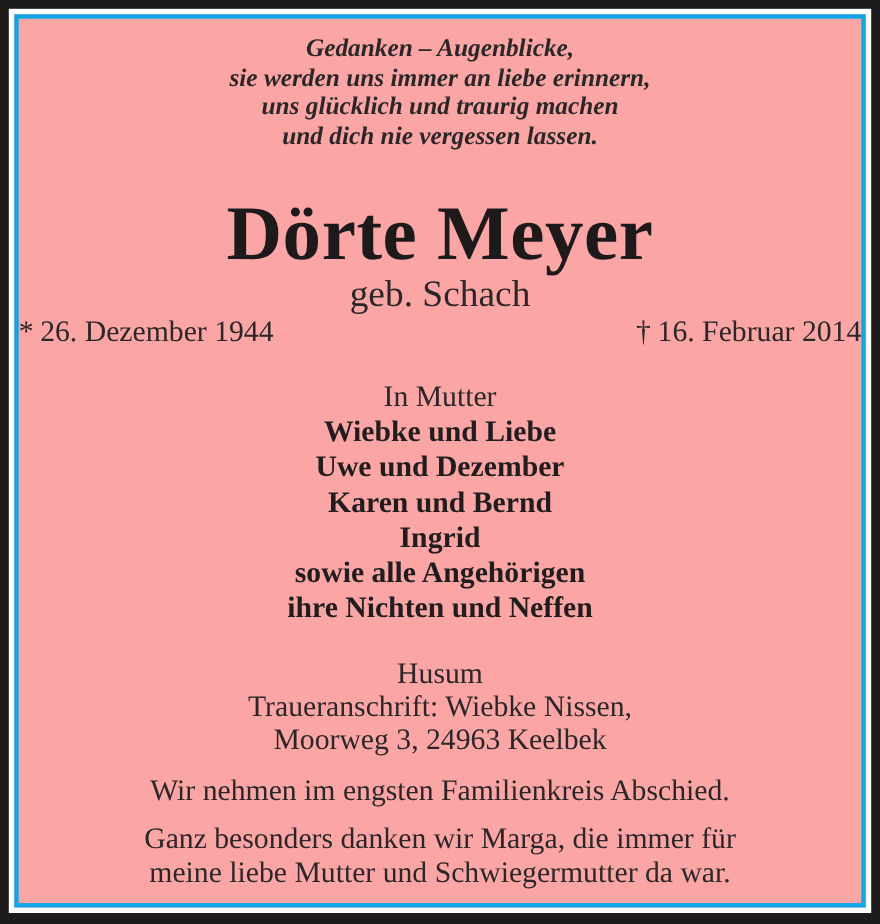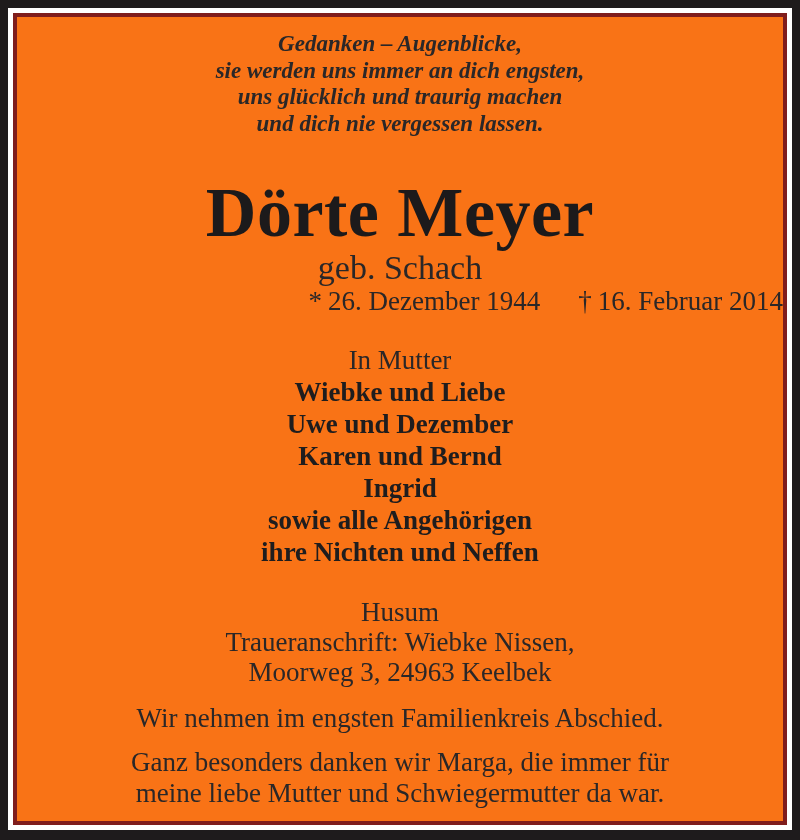"Gedanken – Augenblicke," .frame-inner { background: #f97316 -> #fca5a5; border: 4px solid #7f1d1d -> 4px solid #0ea5e9 }
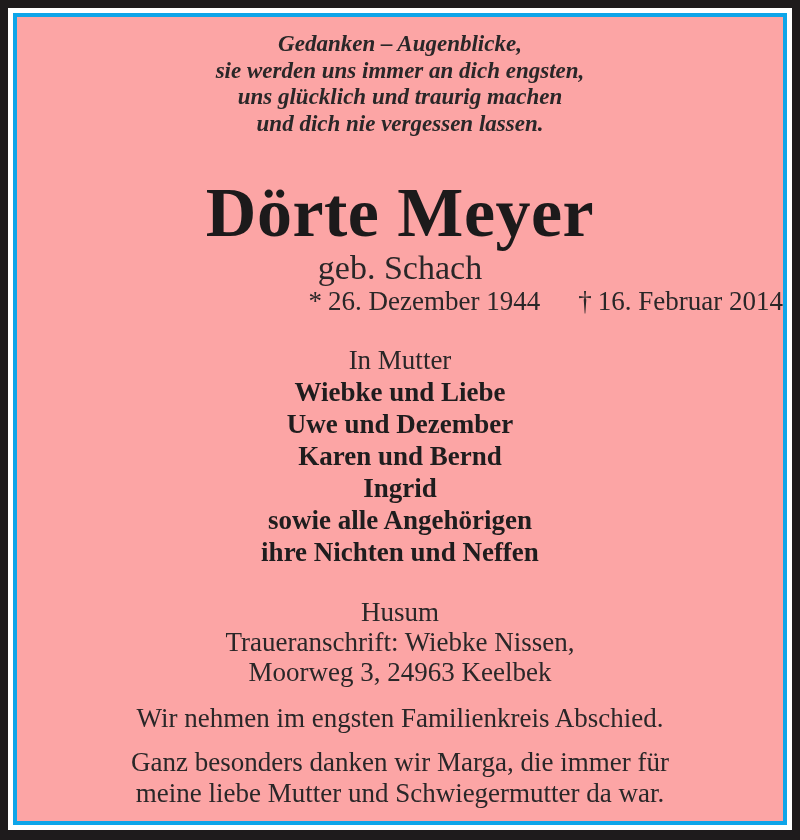"sie werden uns immer an" span.line { text: dich engsten -> liebe erinnern }
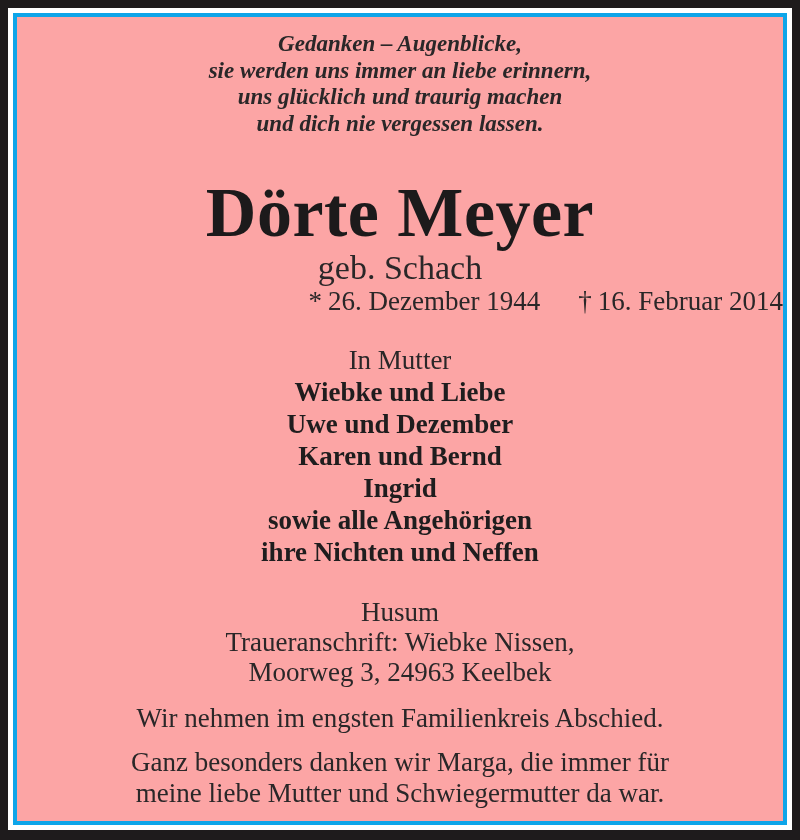"* 26. Dezember 1944" .dates { justify-content: flex-end -> space-between; padding-left: 12px -> none }
